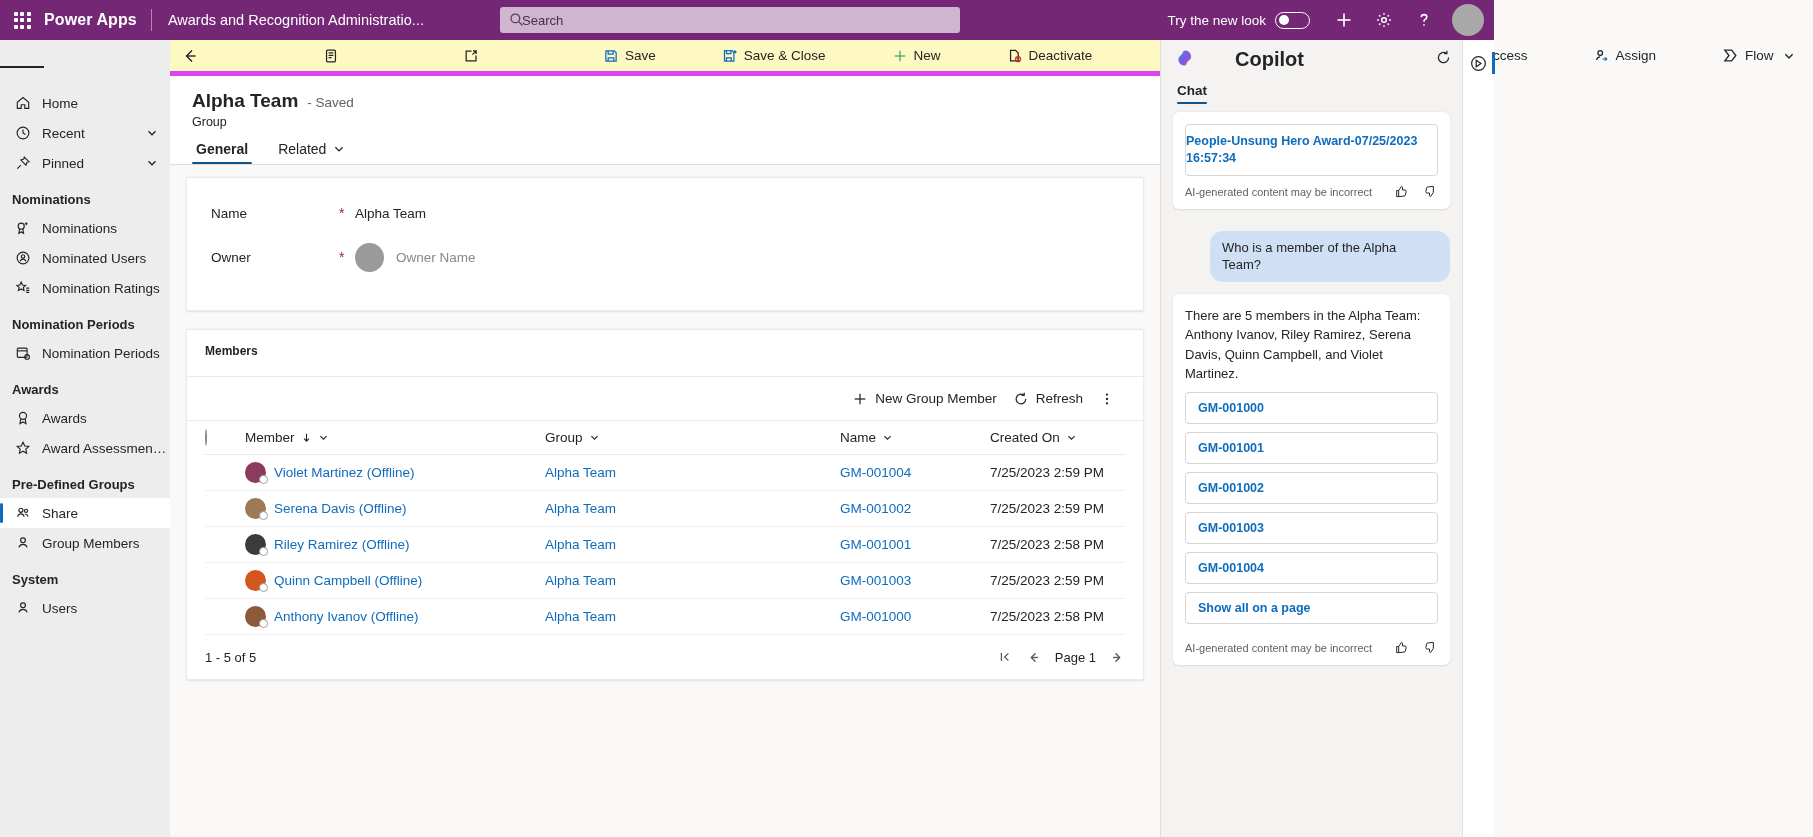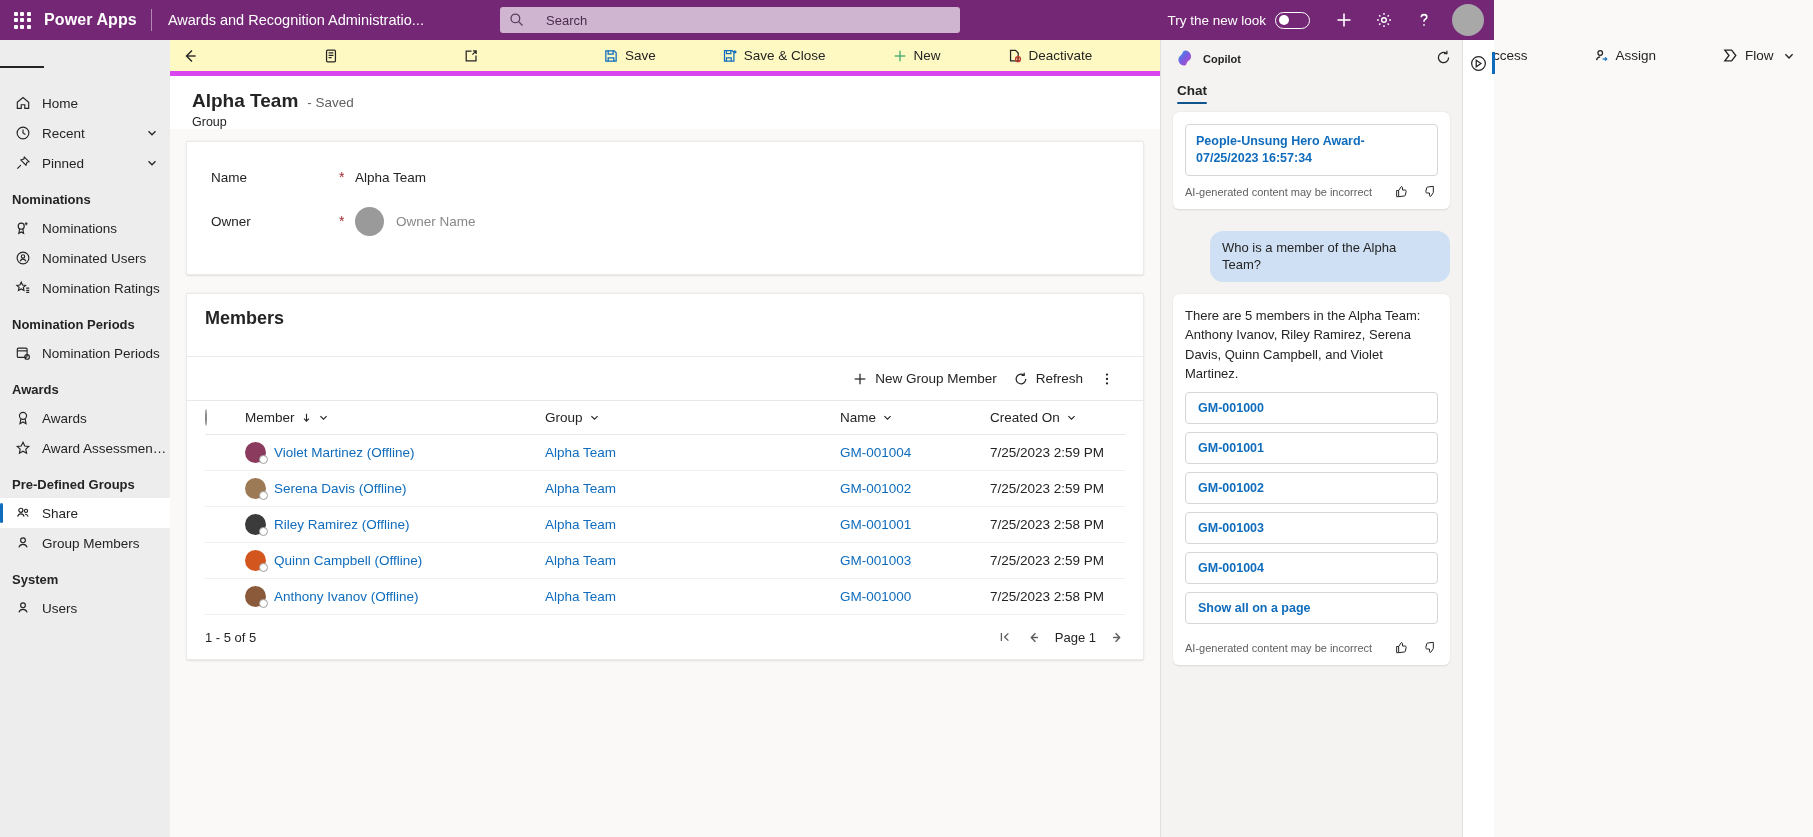"Search" .searchbox { padding-left: 46px -> 22px }
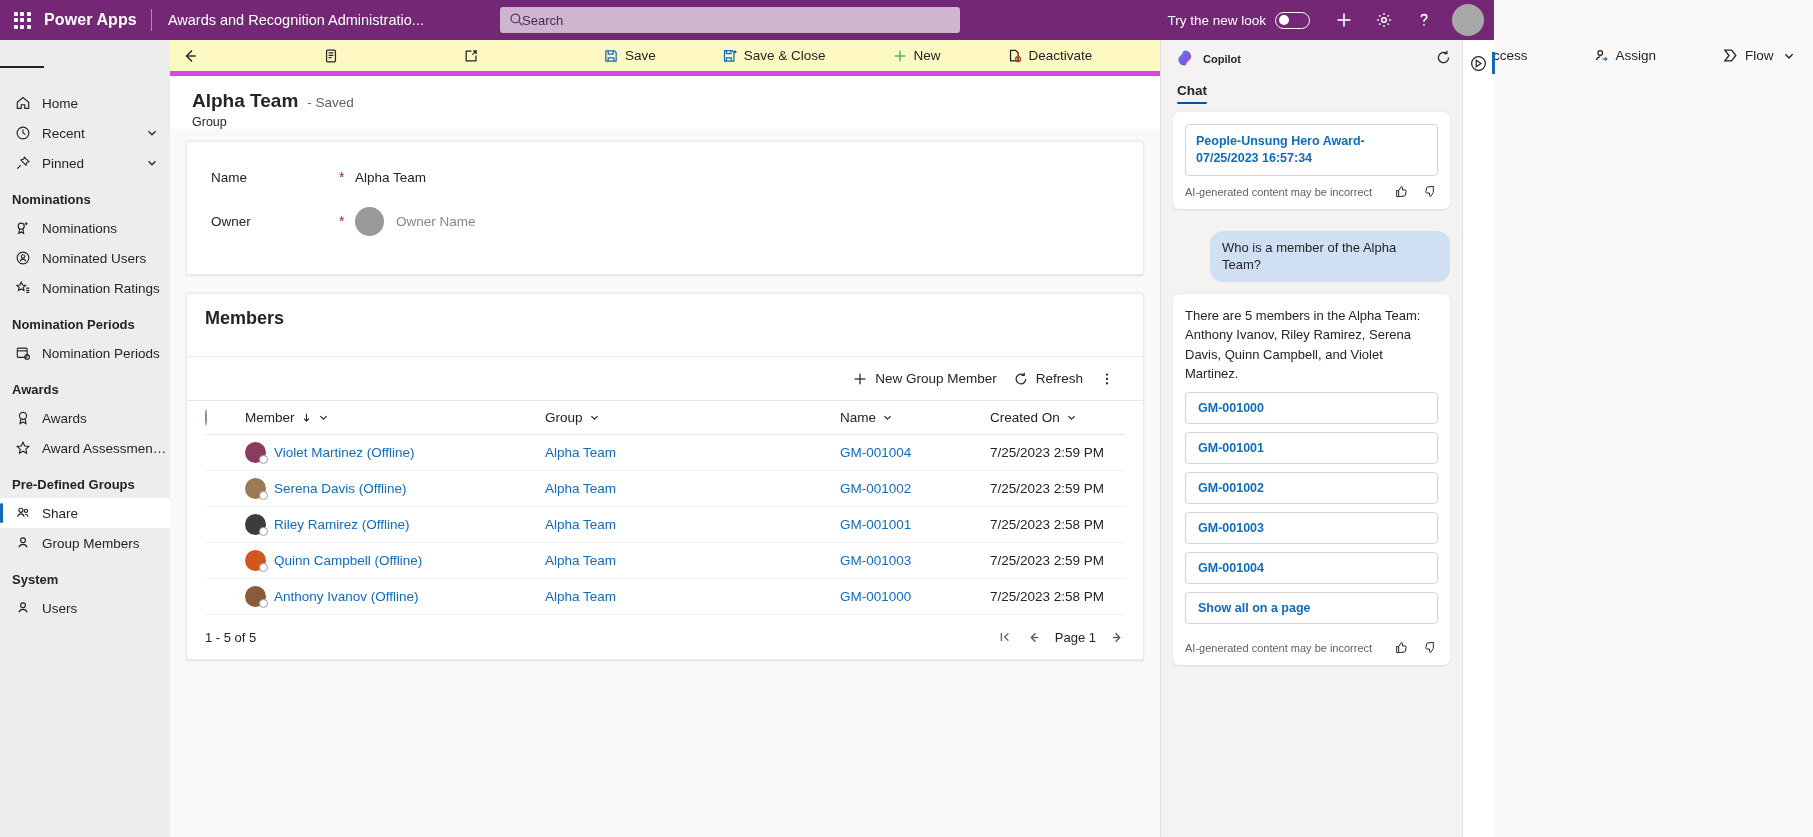"Copilot" .cp-title { font-size: 11px -> 20px; margin-left: none -> 32px }
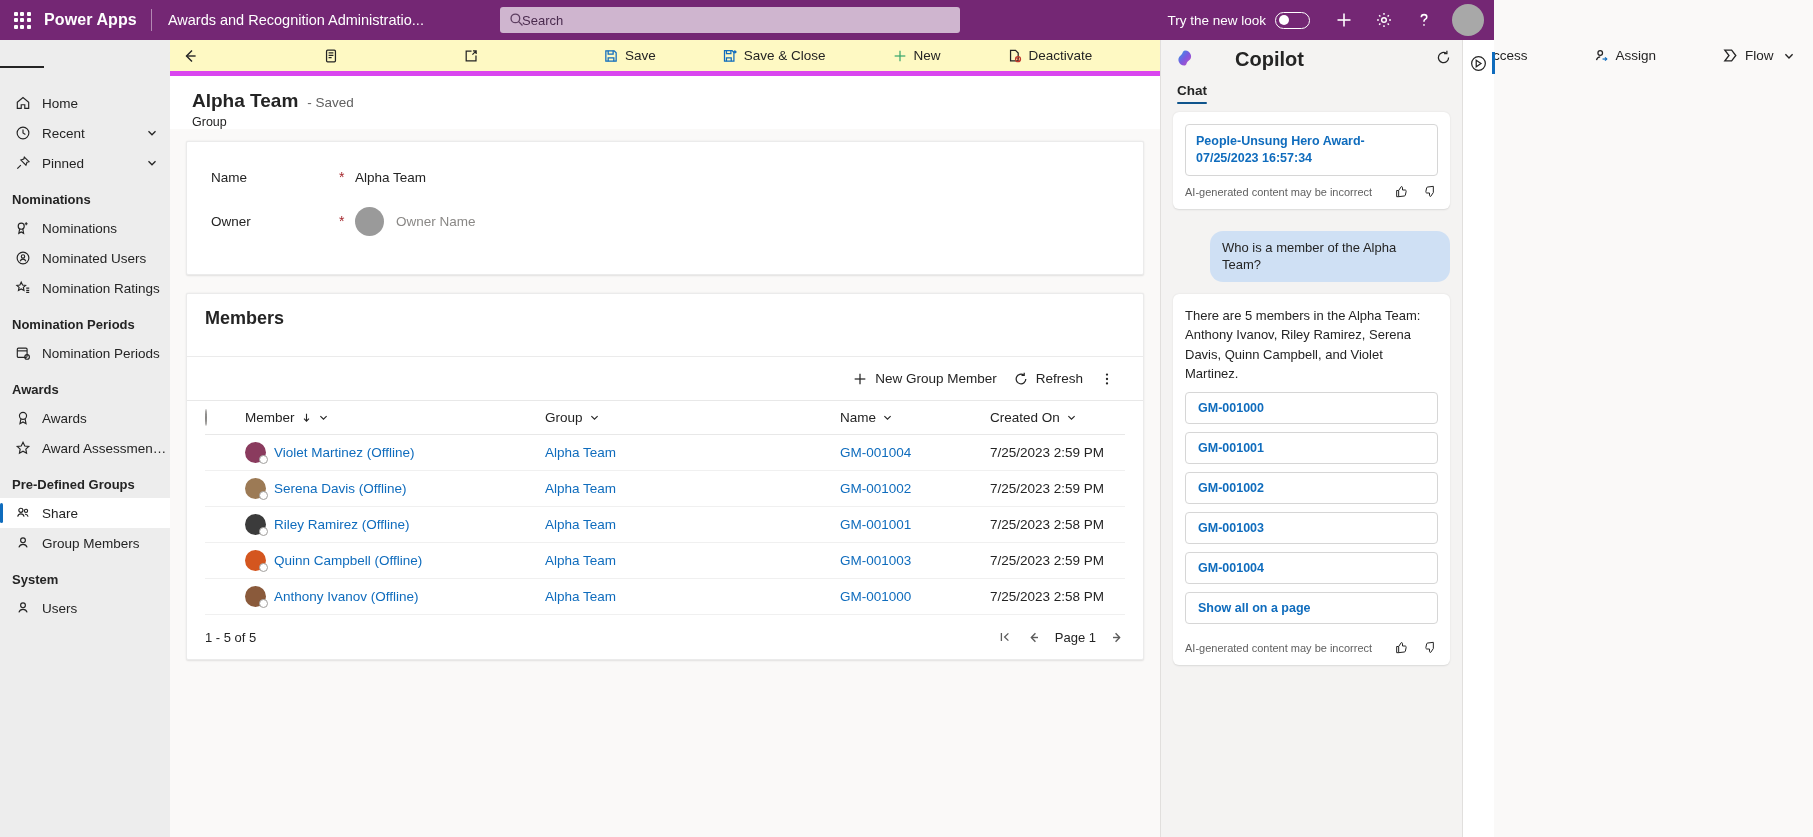"General" div.tabs { html: none -> <div> <div> <span>General</span> </div> <div> <span>Related</span> <span> <svg> <path></path> </svg> </span> </div> </div> }
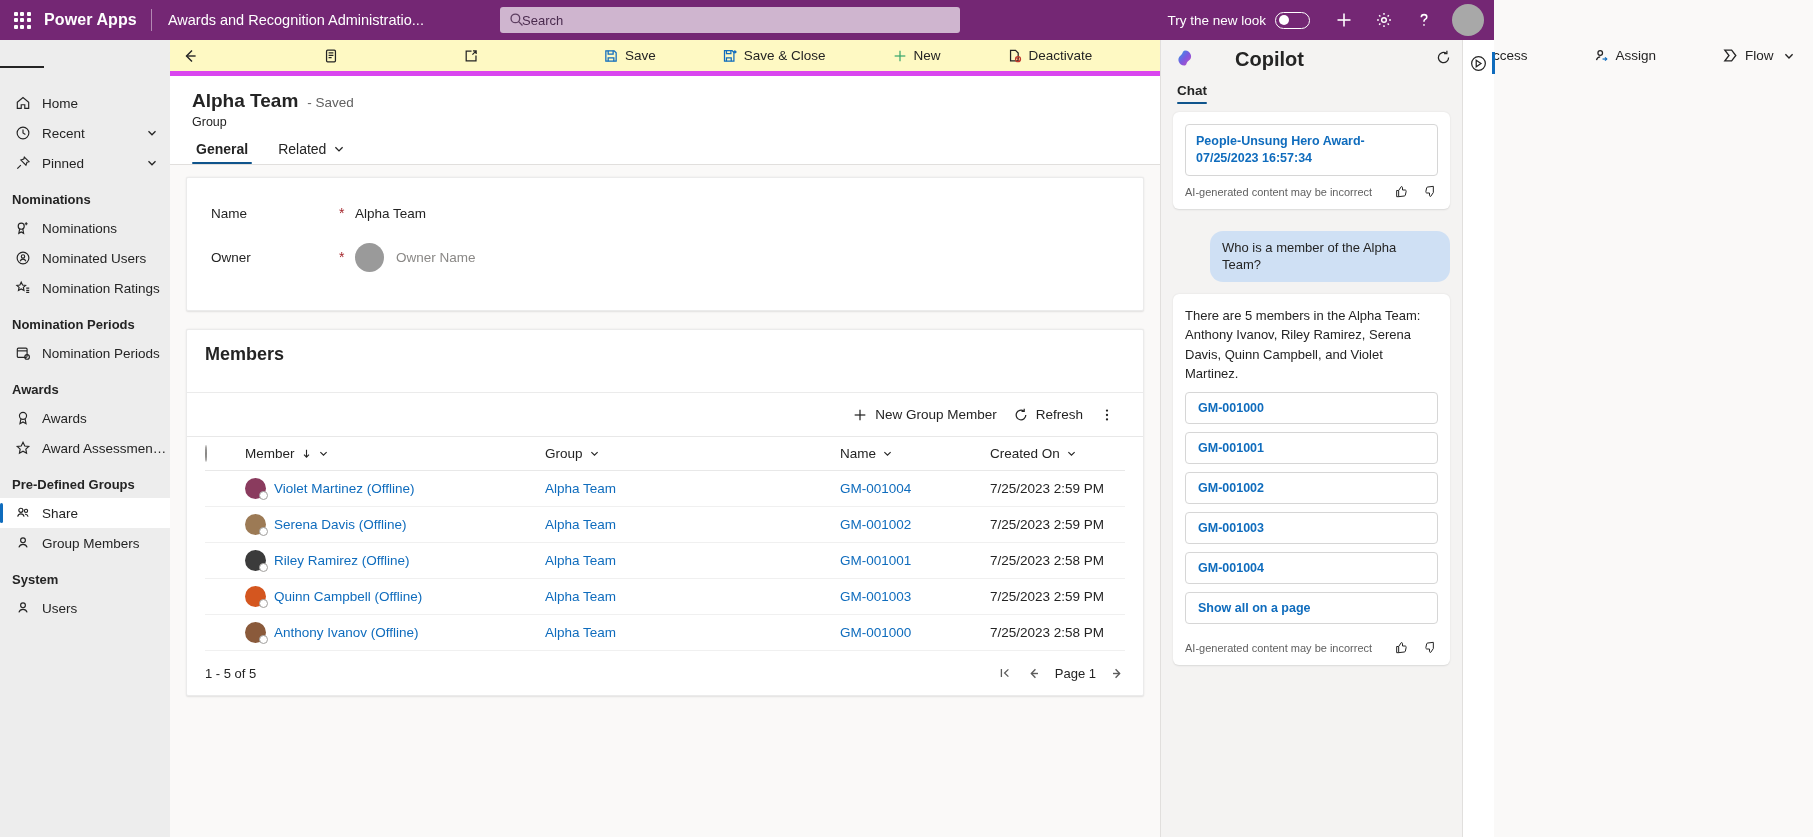"People-Unsung Hero Award-07/25/2023" .cite { padding: 8px 10px -> 8px 0 }
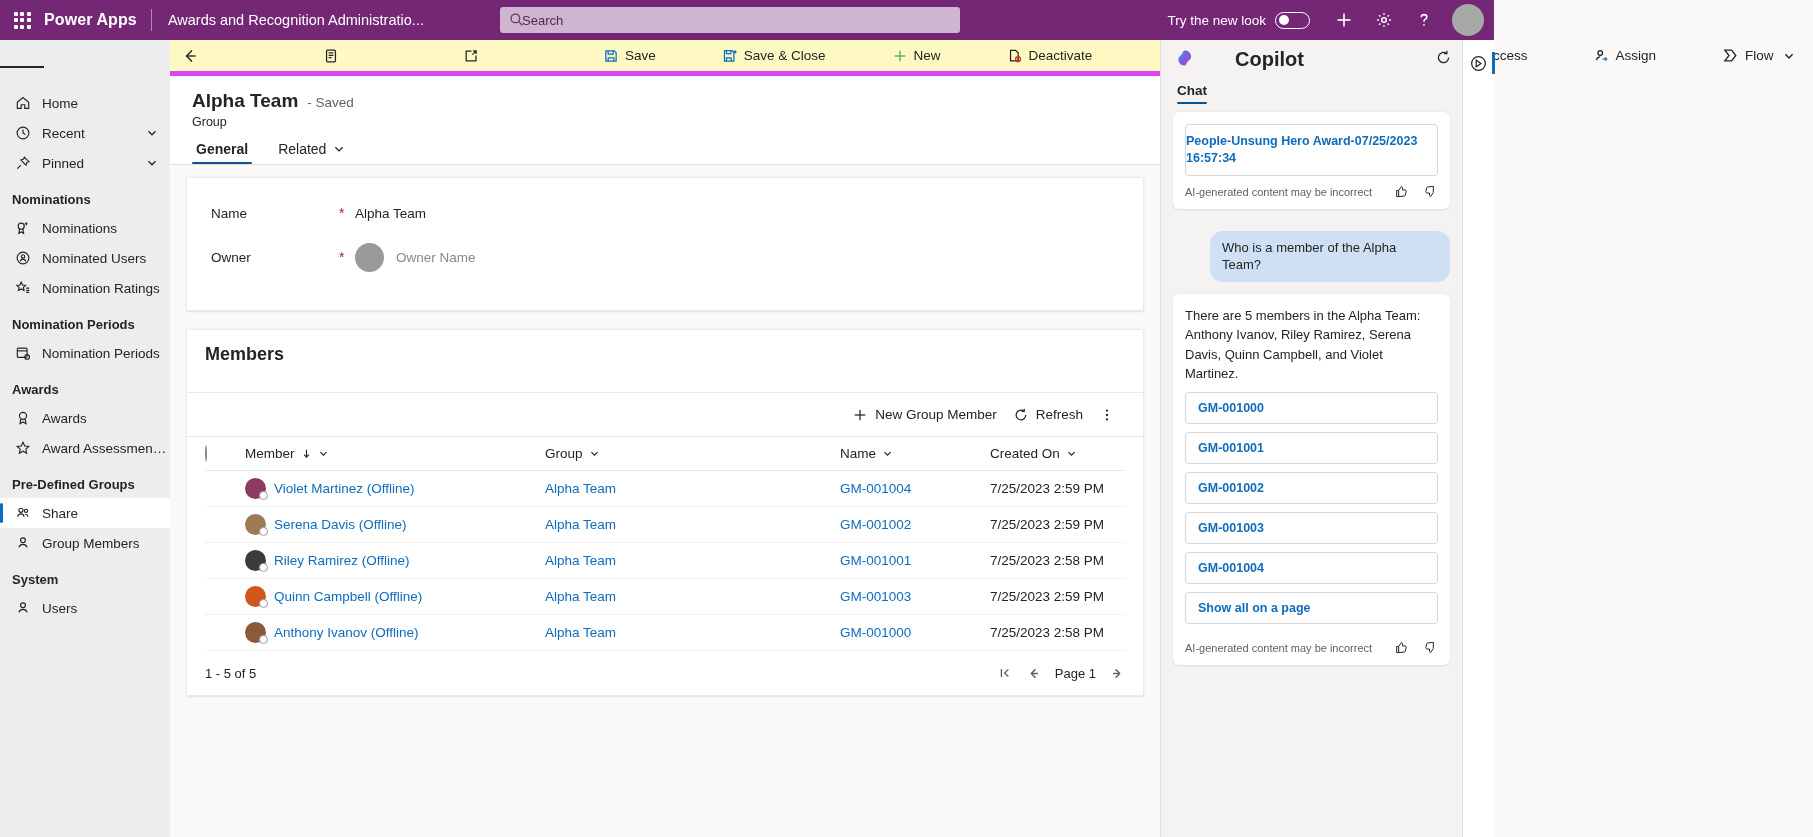"Members" .subtitle { font-size: 18px -> 12px; padding: 14px 0 27px 18px -> 14px 0 18px 18px }
